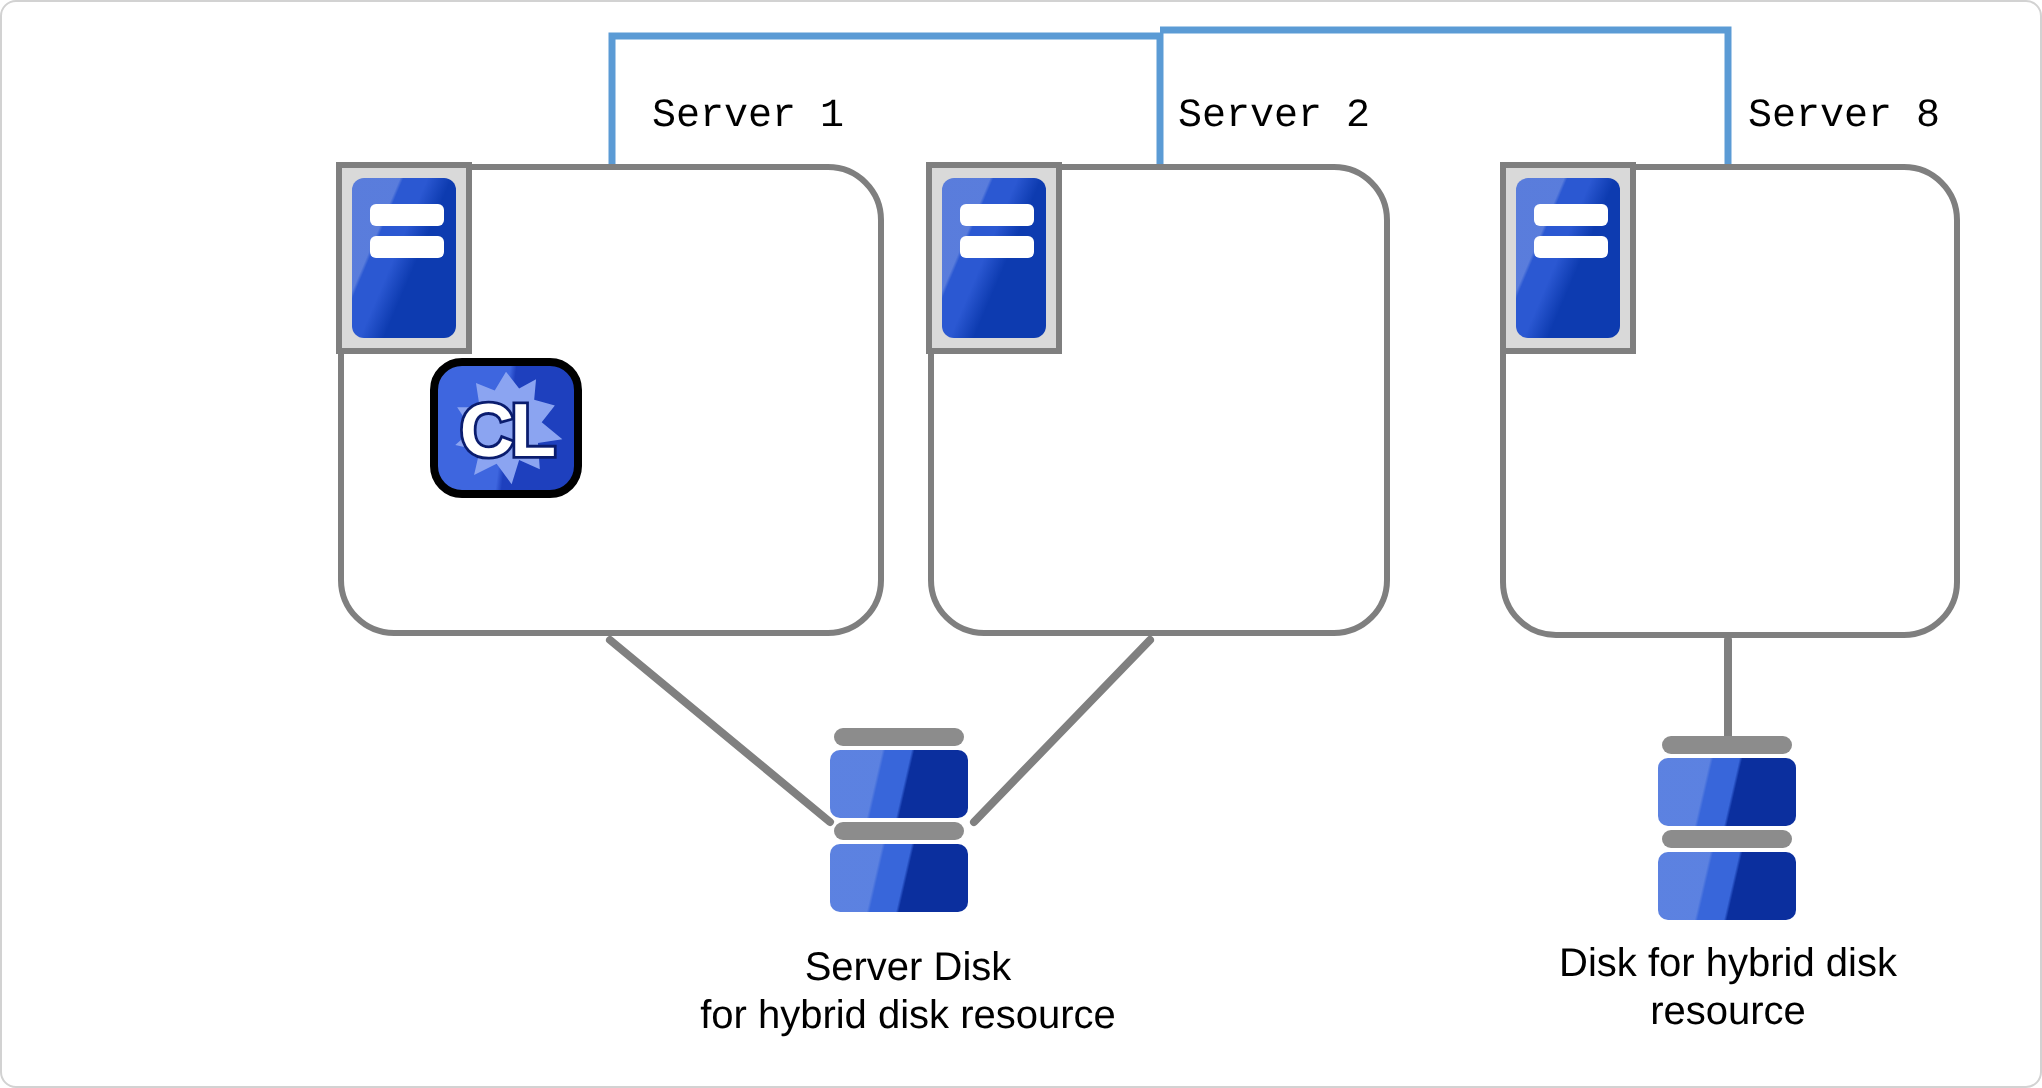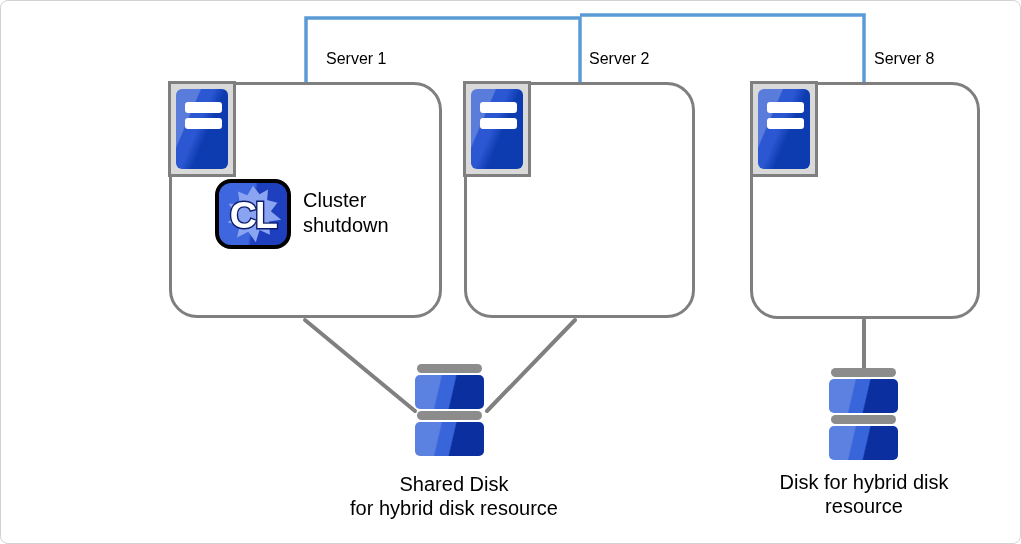"Server 1" .server-label { font-family: none -> Liberation Mono, monospace; font-size: 16px -> 20px }
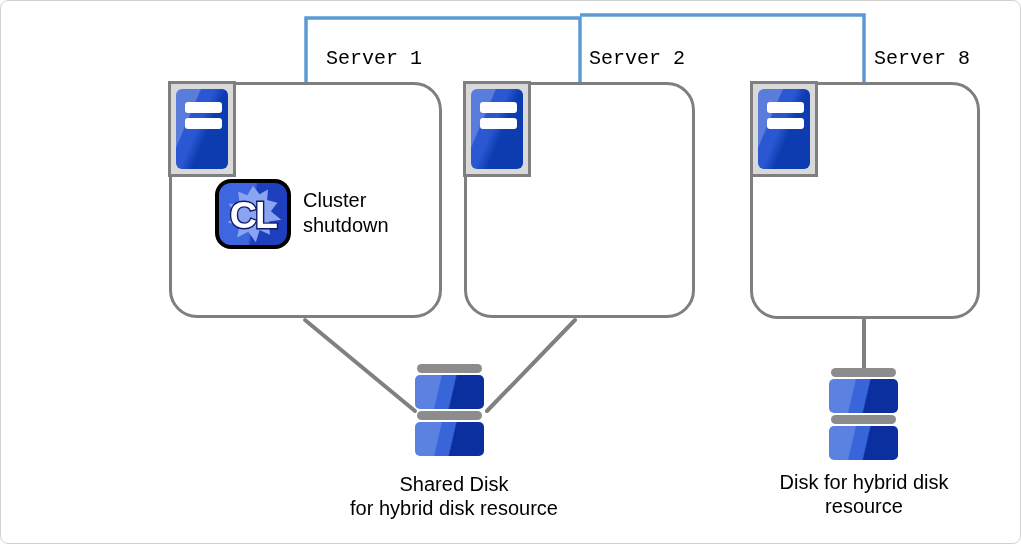"Cluster" div.cluster-note { html: <div> <div>Cluster</div> <div>shutdown</div> </div> -> none }
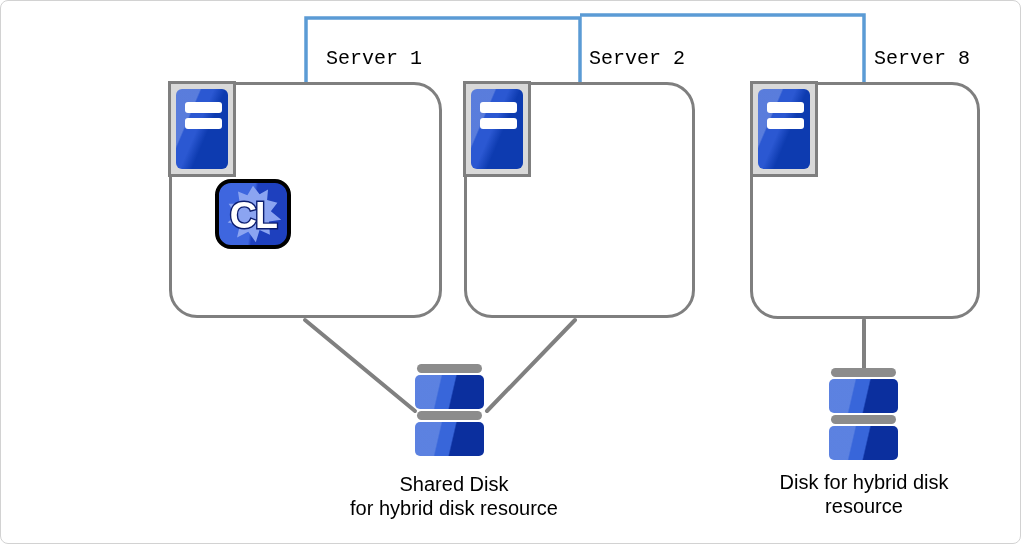"Shared Disk" div { text: Shared -> Server }
